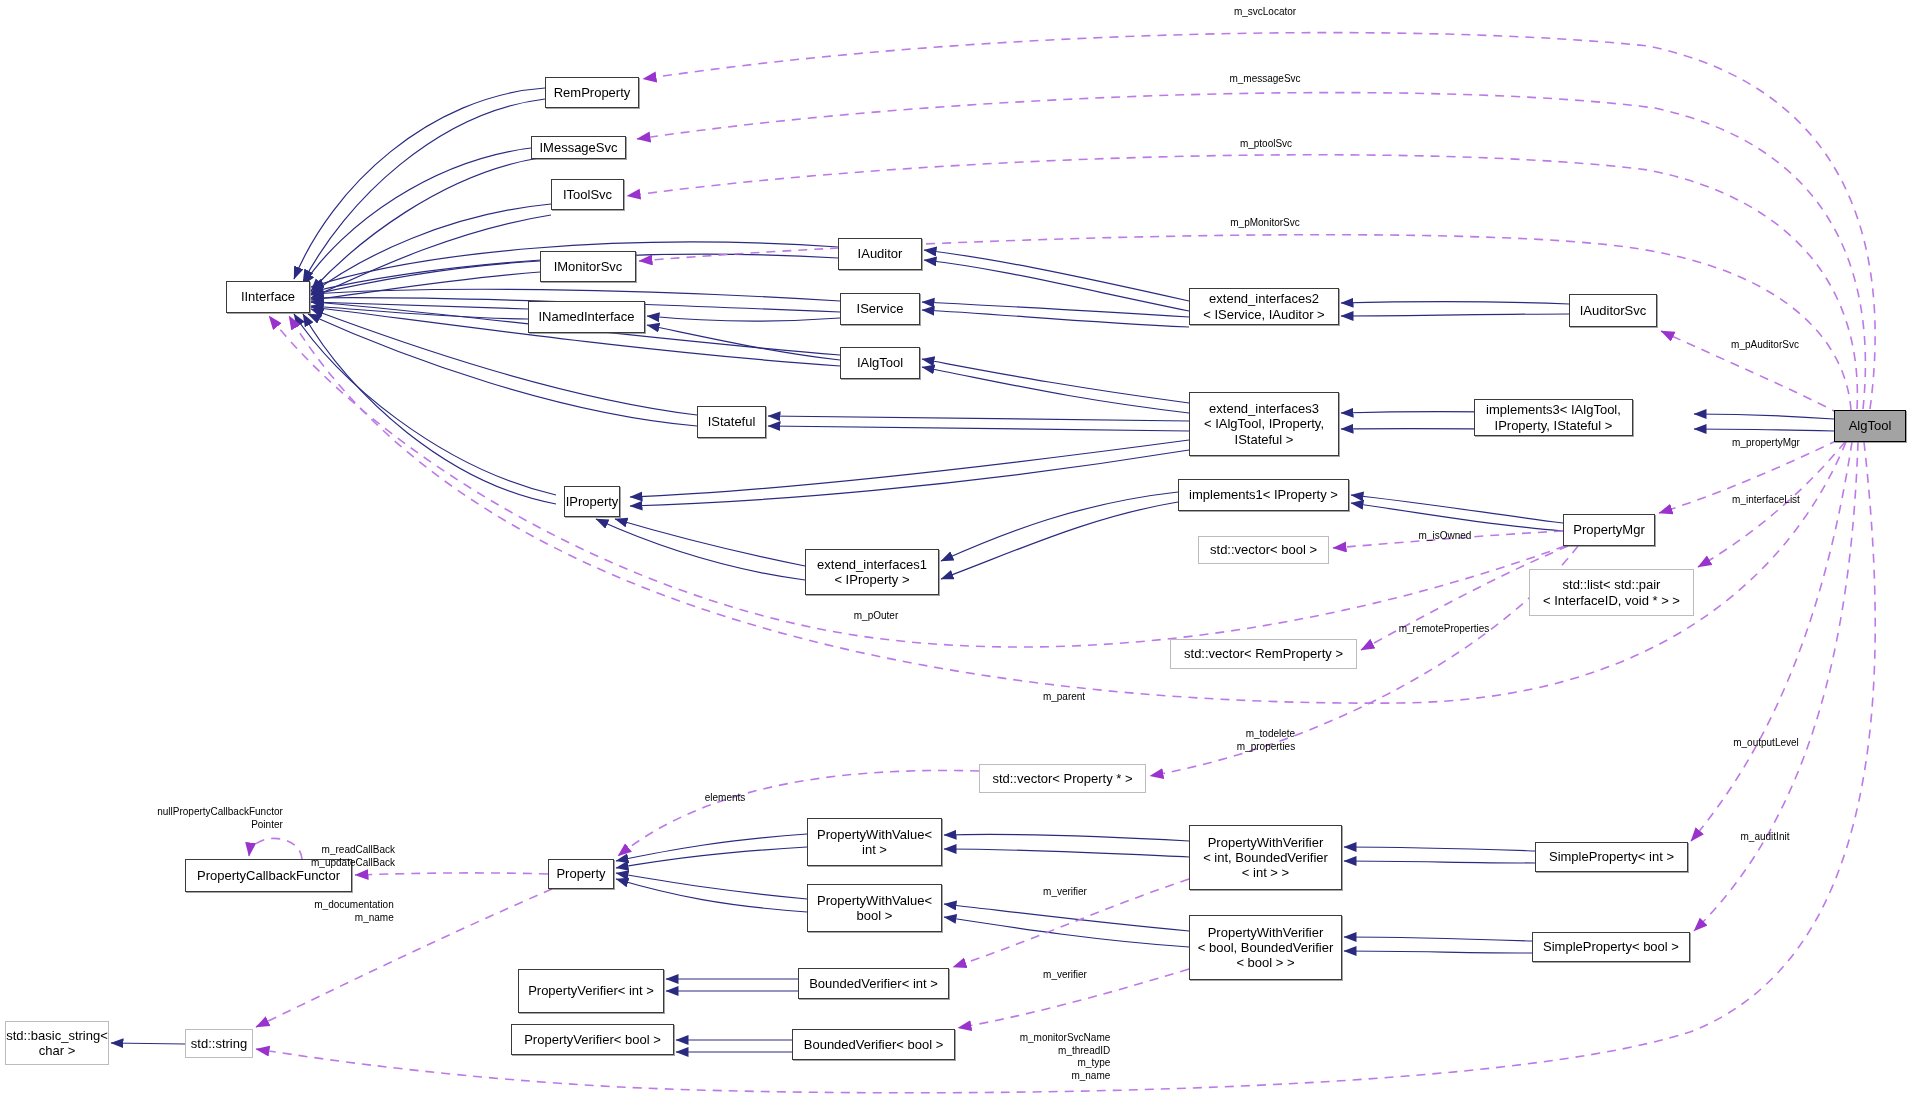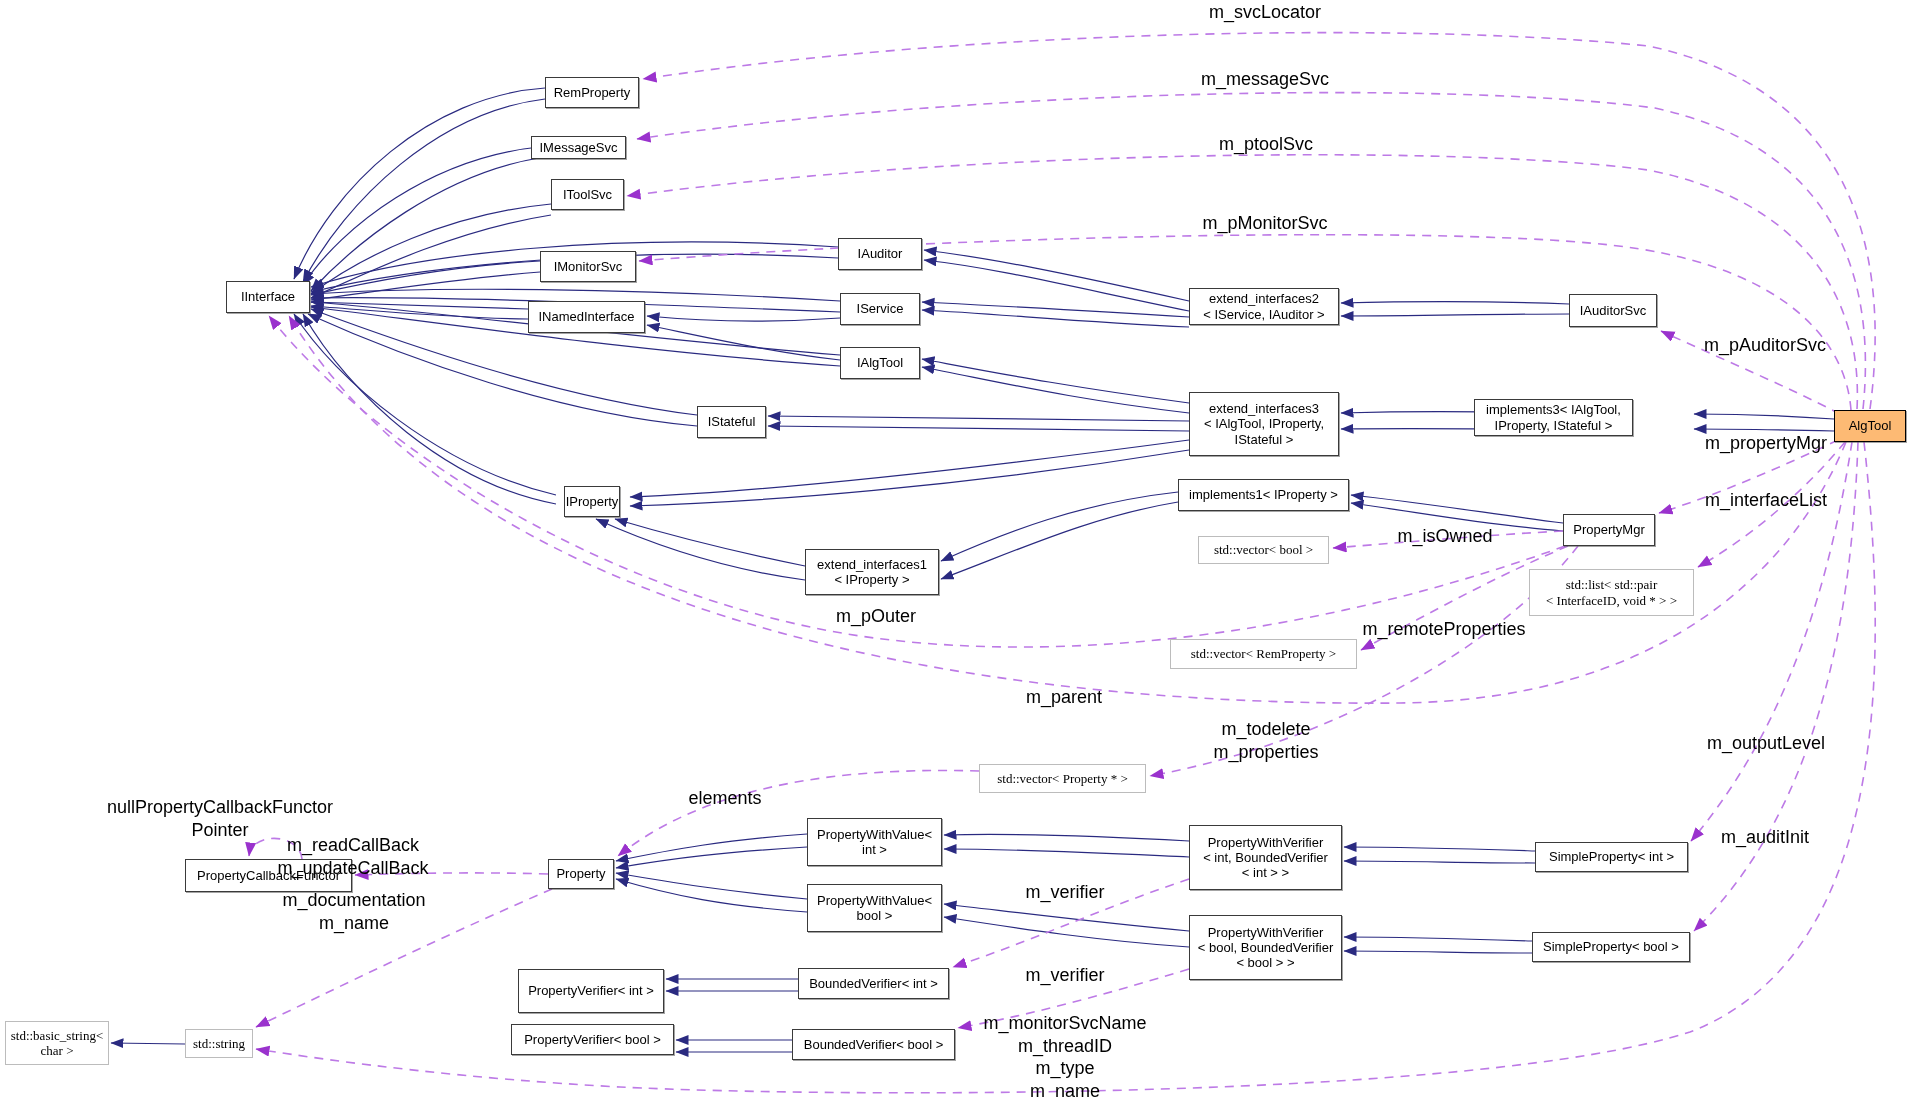"m_svcLocator" .elabel { font-size: 18px -> 10px; text-align: center -> right }
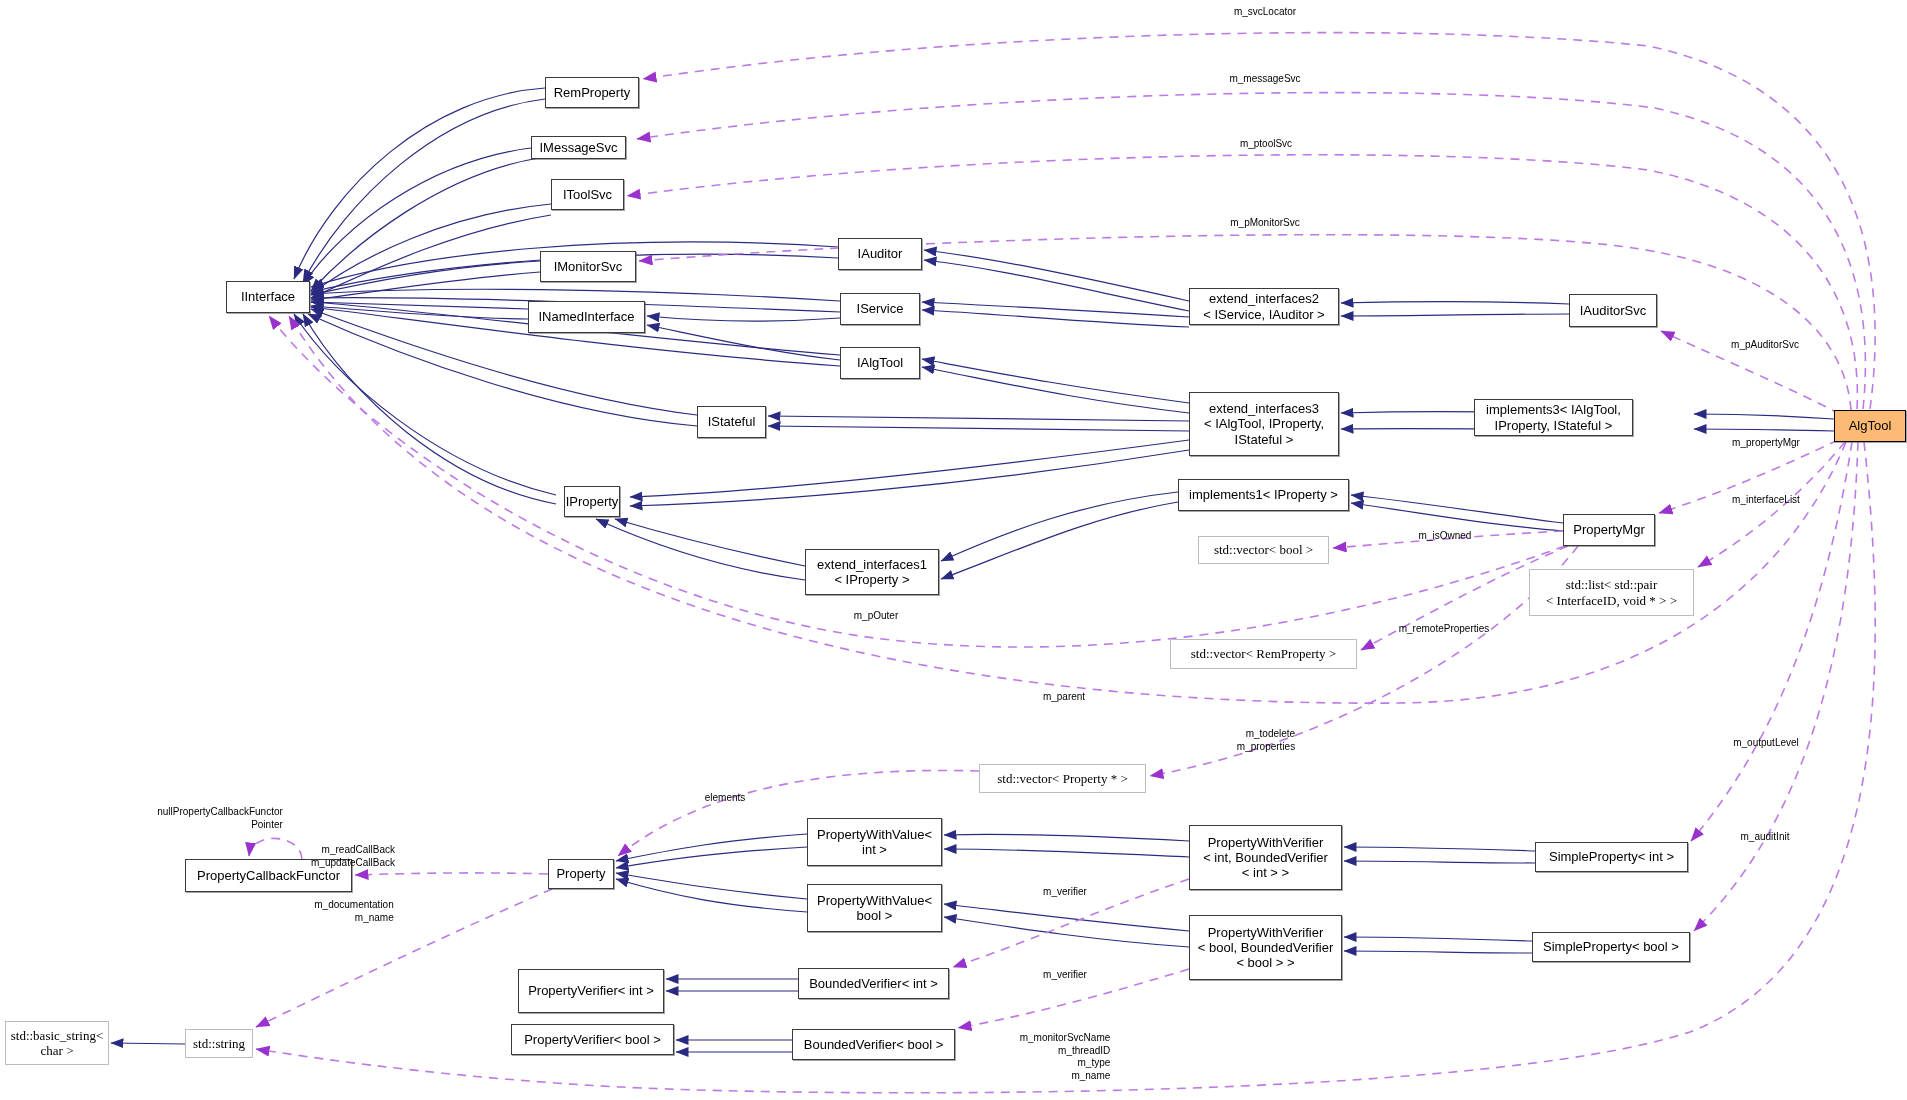"AlgTool" .node.focus { background: #fdba74 -> #a3a3a3 }
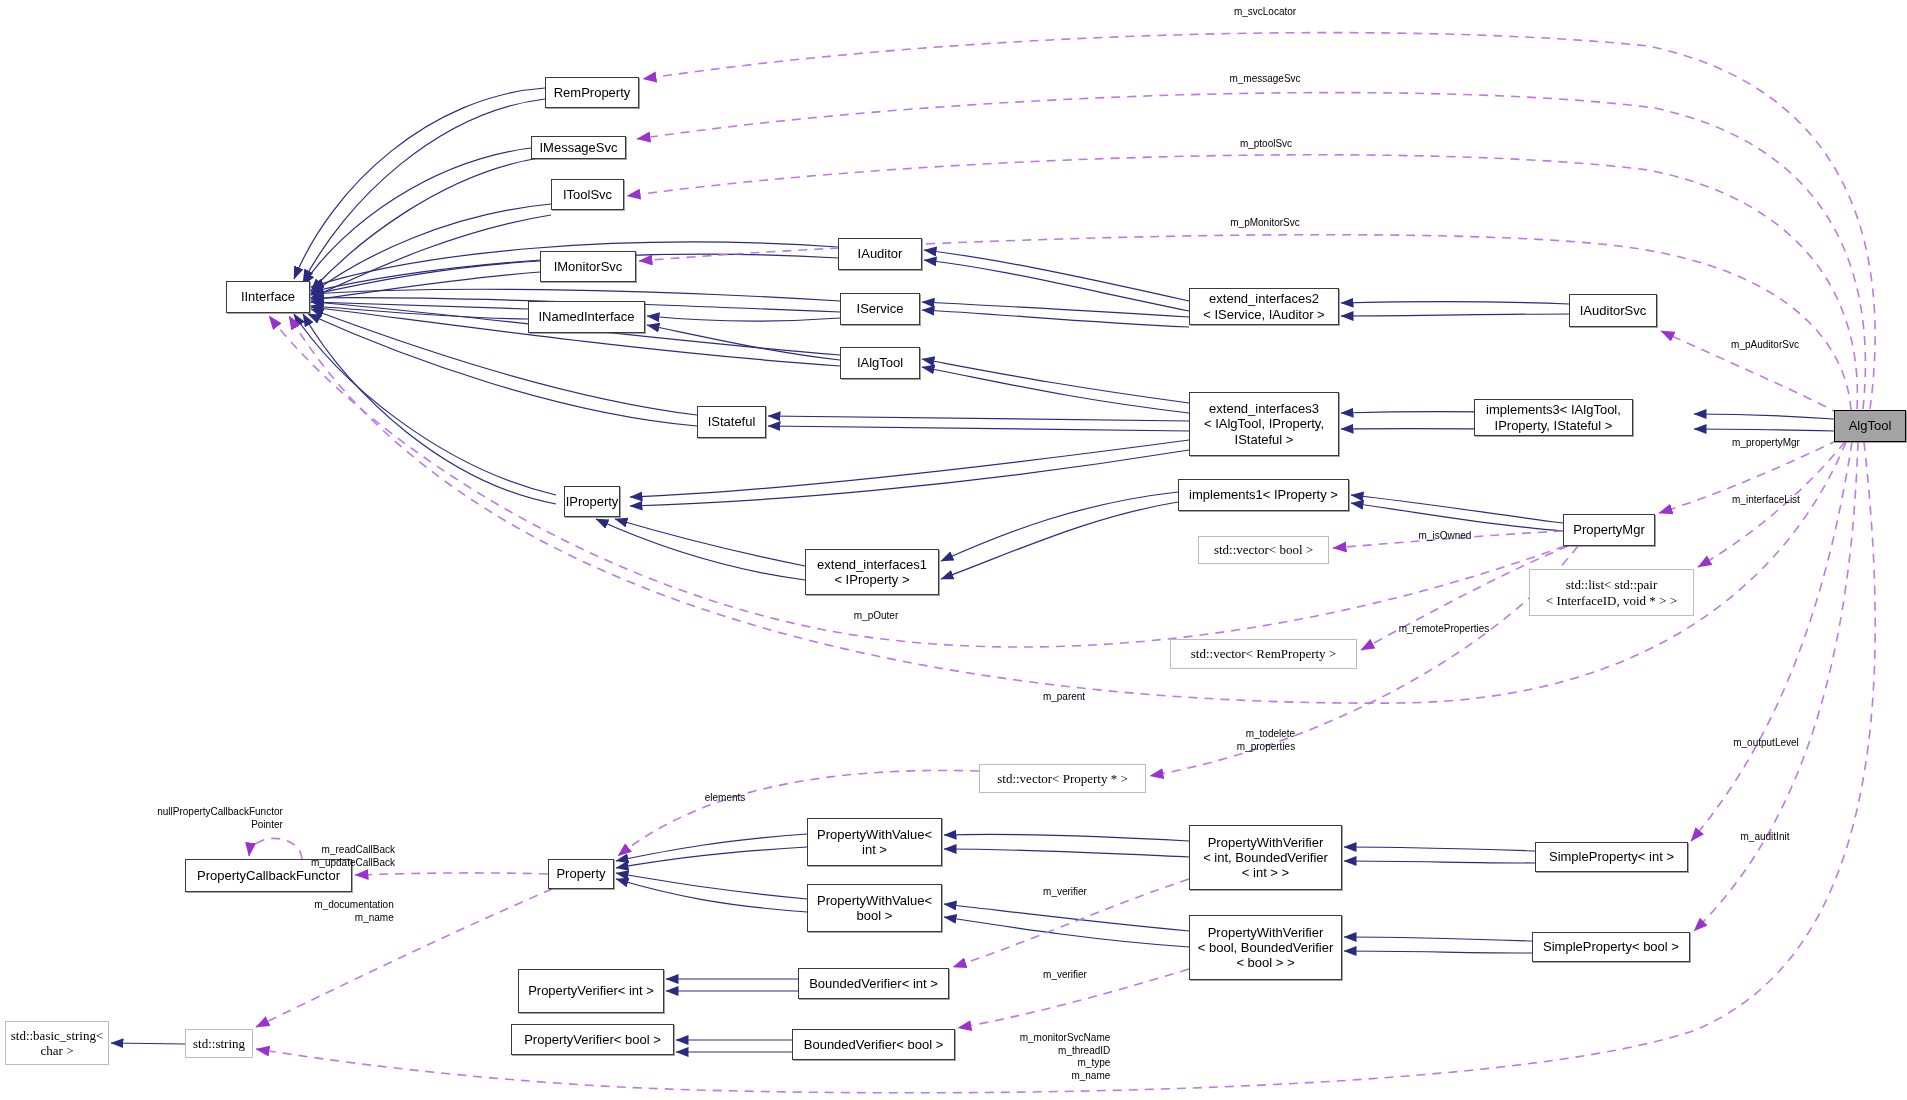"std::vector< bool >" .node.stl { font-family: Liberation Serif, serif -> none }
